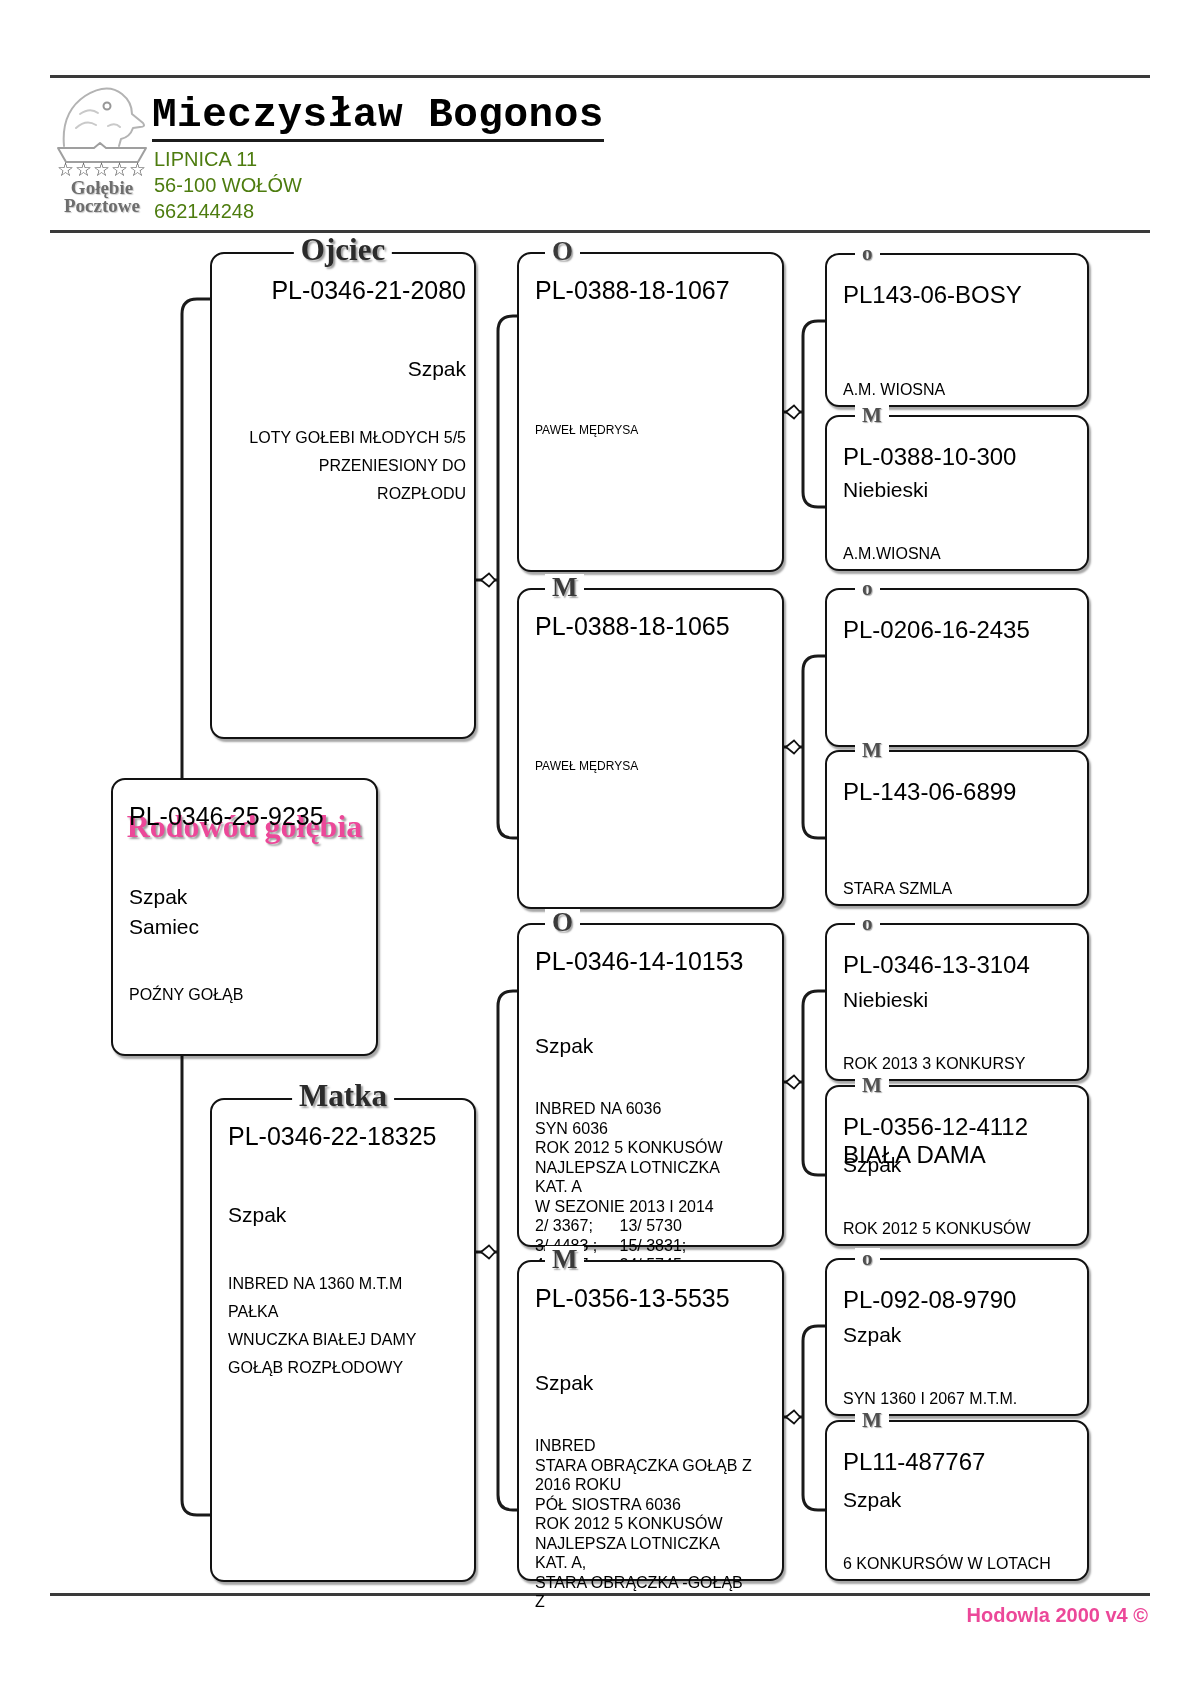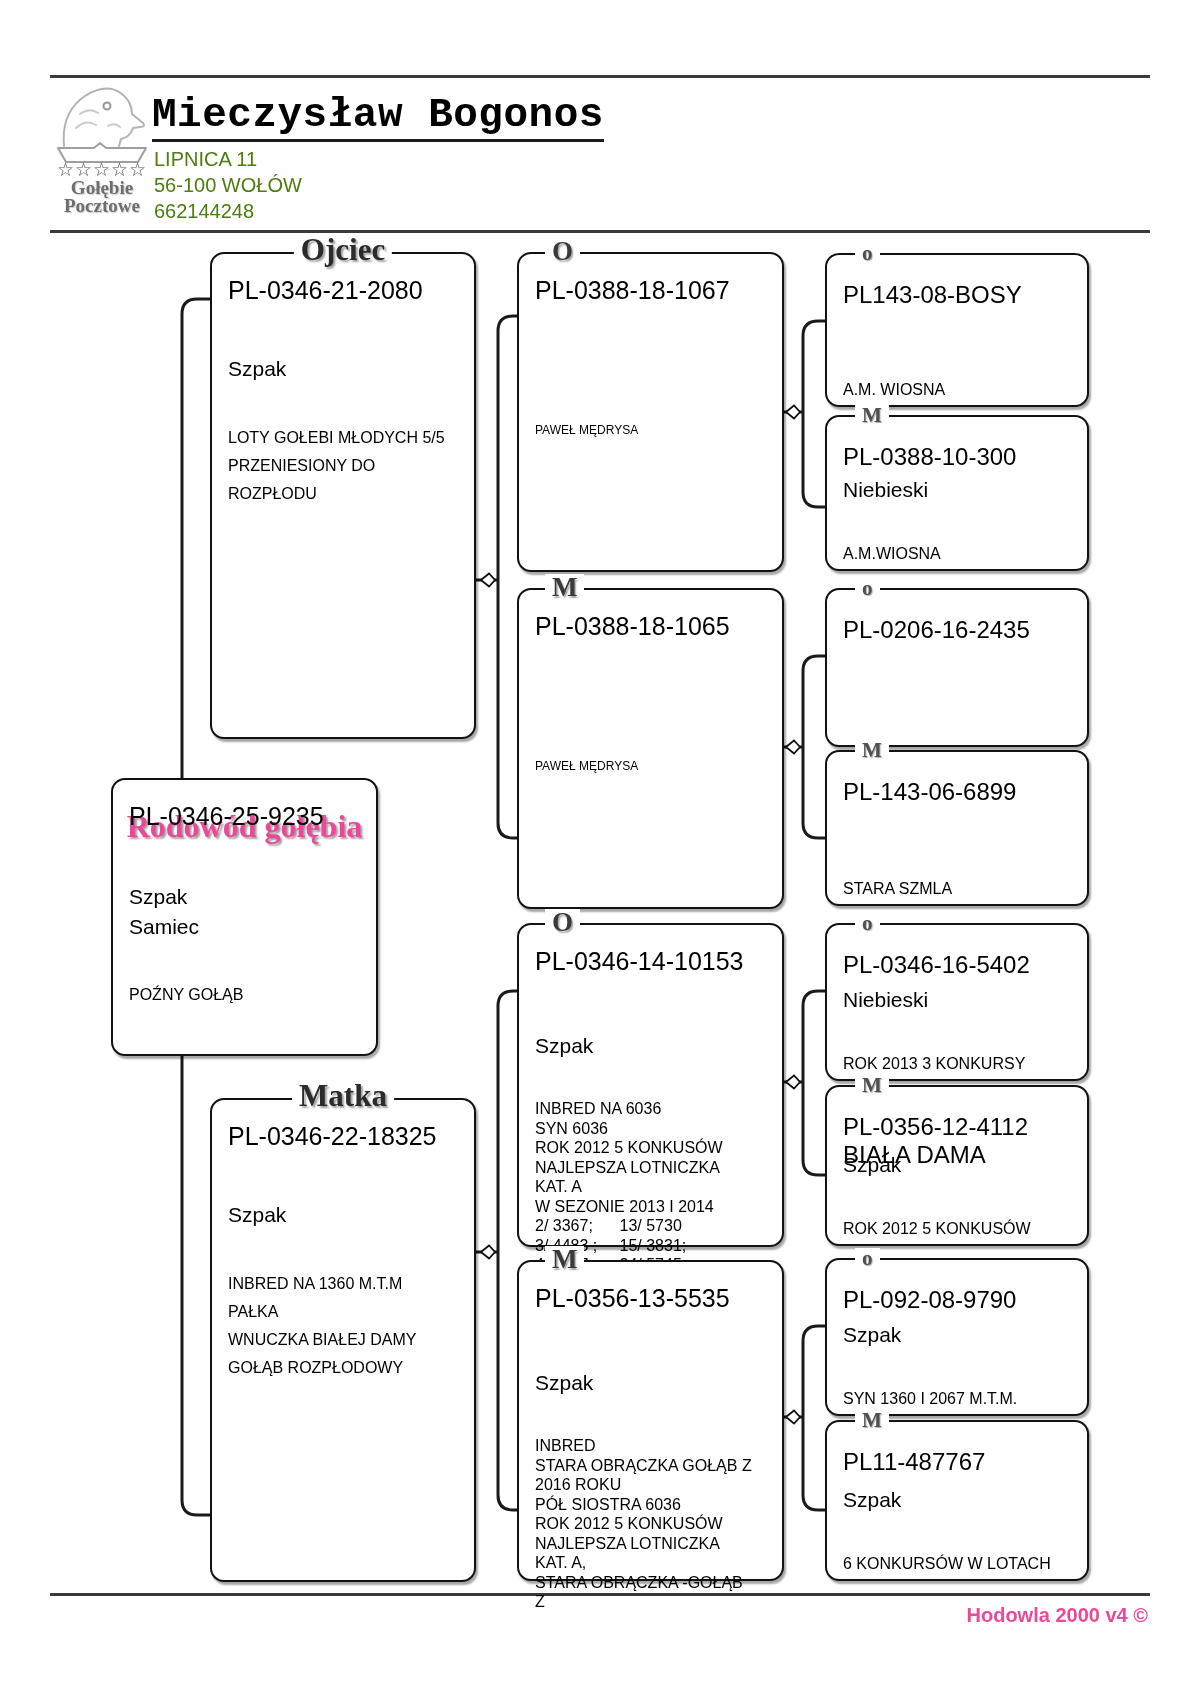"Ojciec" #b-father { text-align: none -> right }
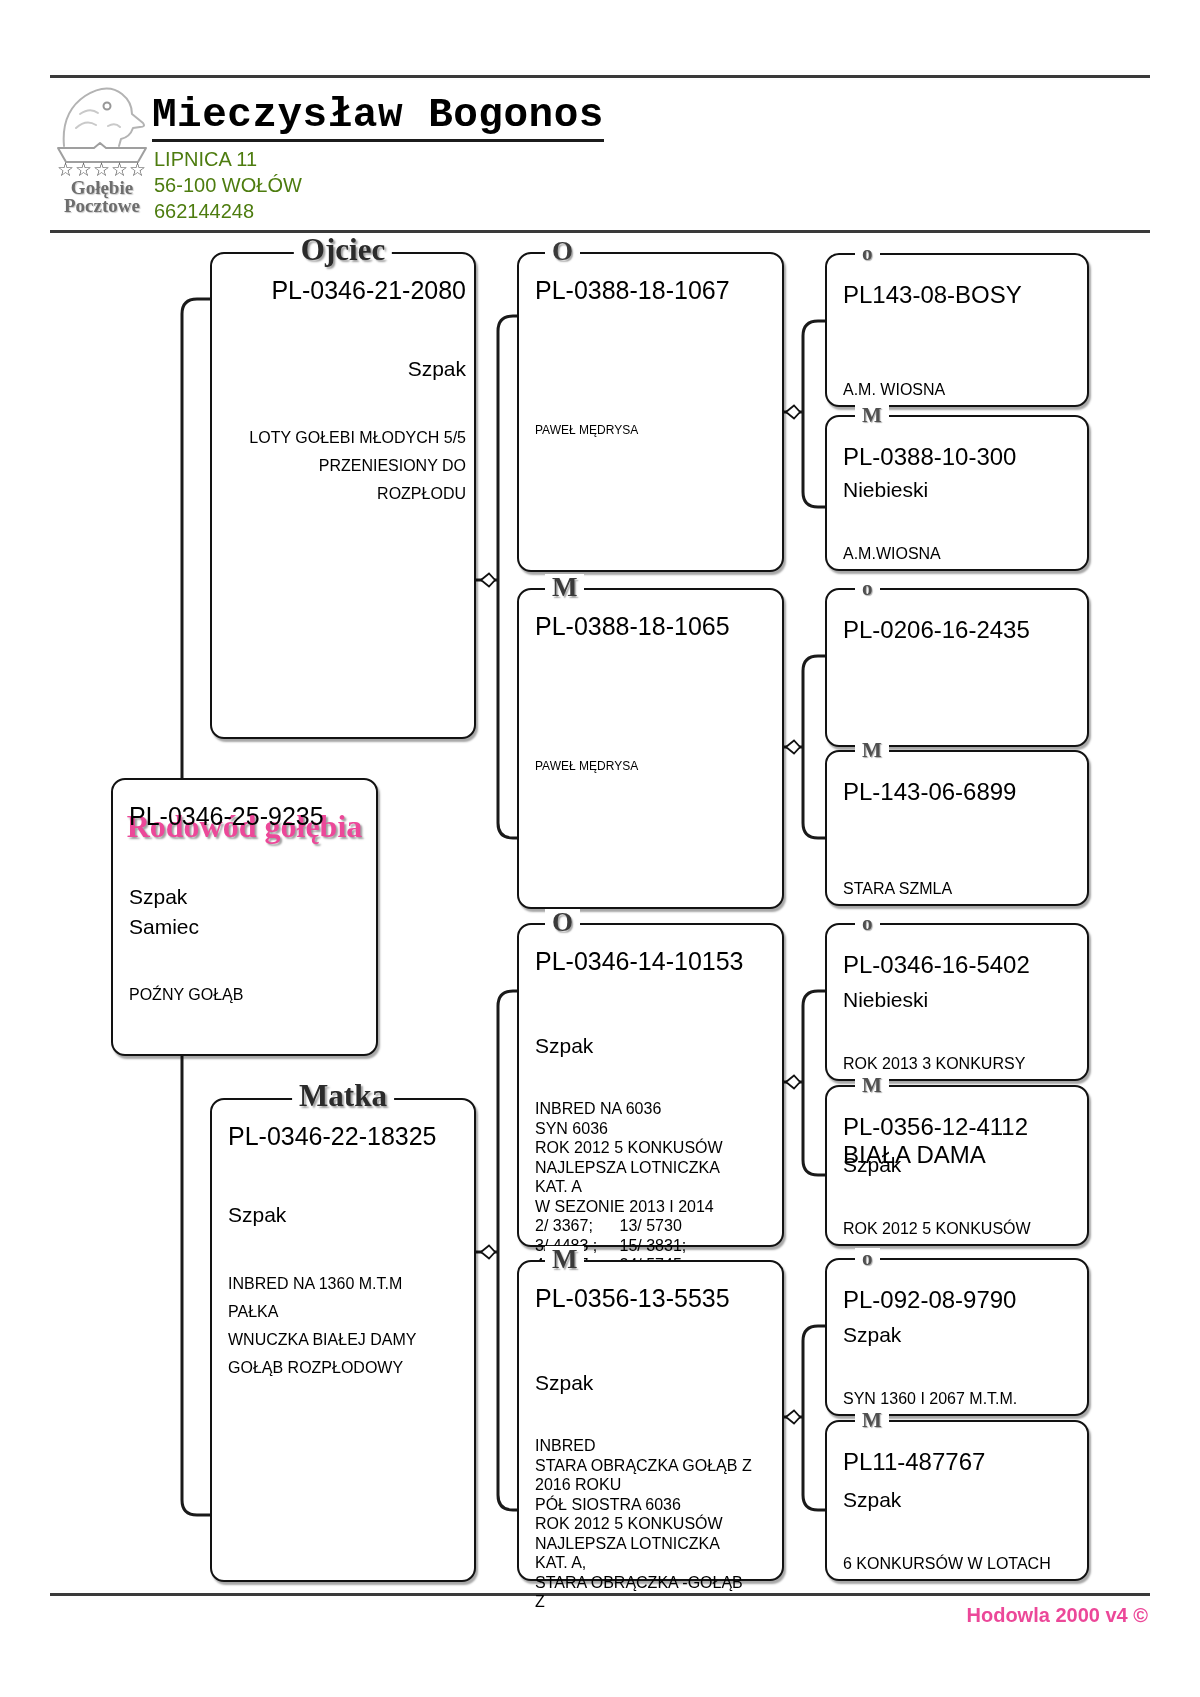"PL143-08-BOSY" div.ring { text: PL143-08-BOSY -> PL143-06-BOSY }
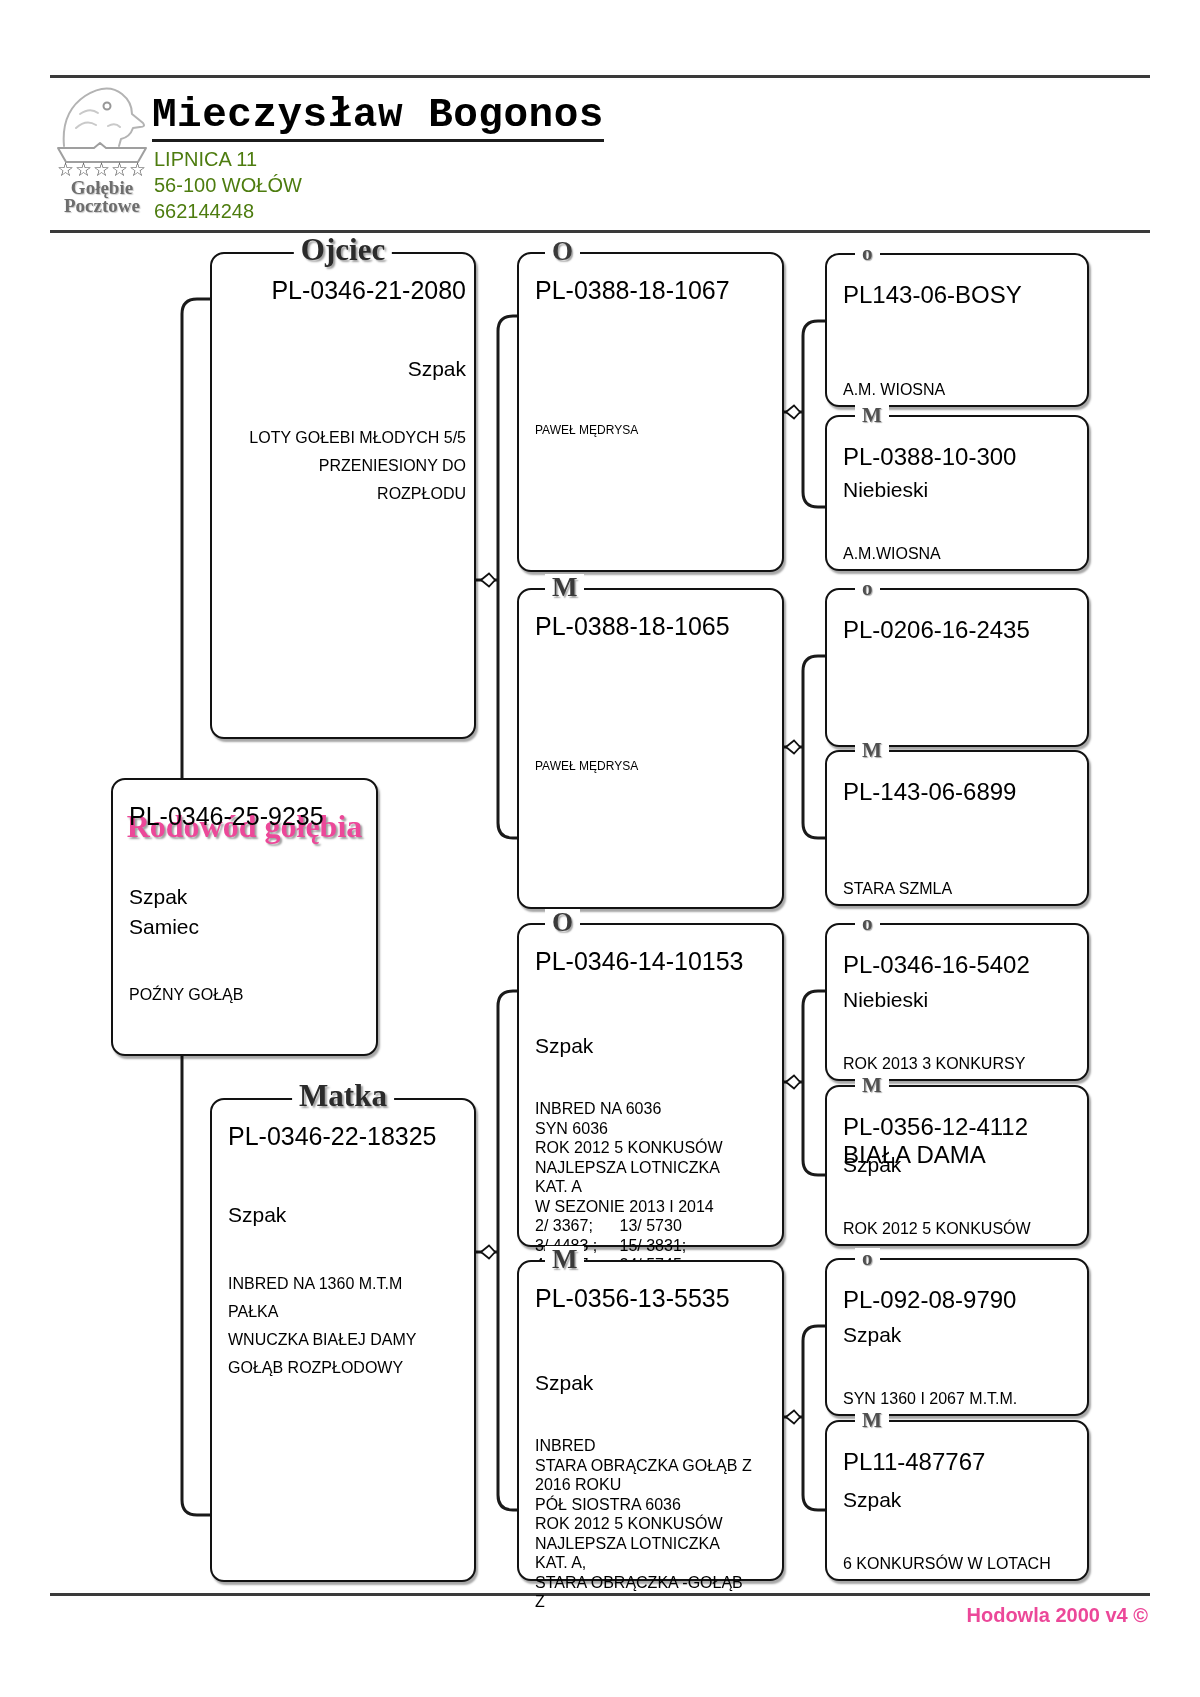"PL-0346-16-5402" div.ring { text: PL-0346-16-5402 -> PL-0346-13-3104 }
